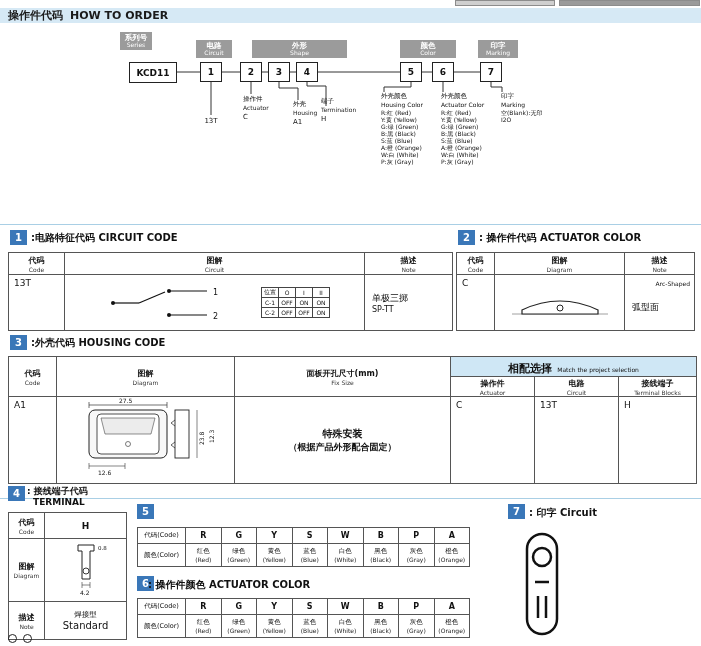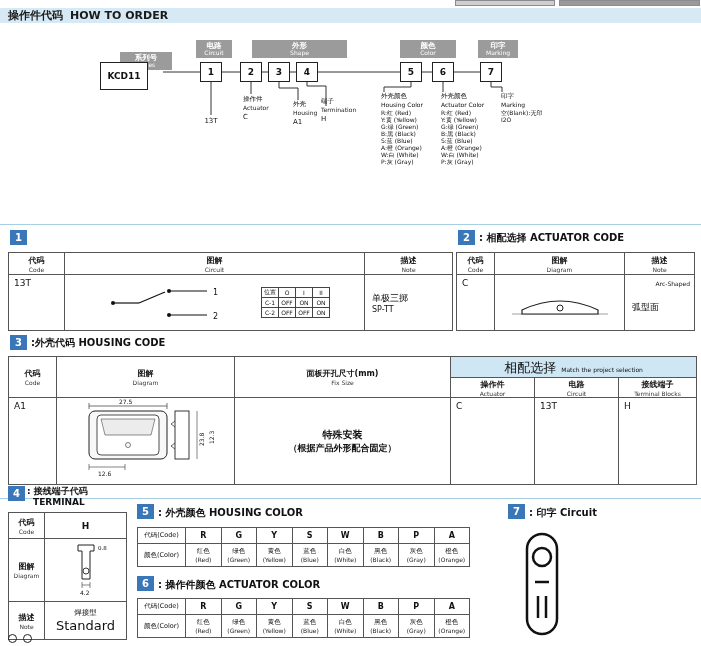"系列号" div.abs { top: 52px -> 32px; width: 52px -> 32px }
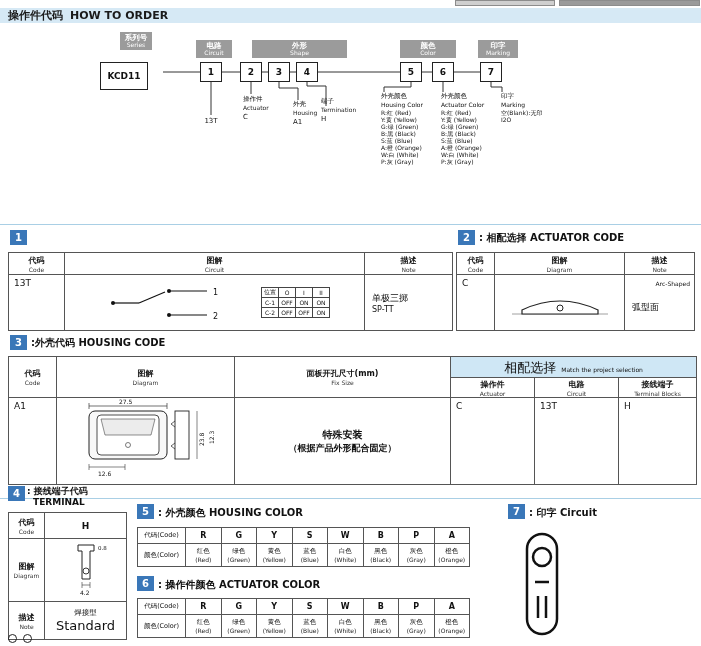"KCD11" div.vbox { height: 28px -> 21px; left: 100px -> 129px }
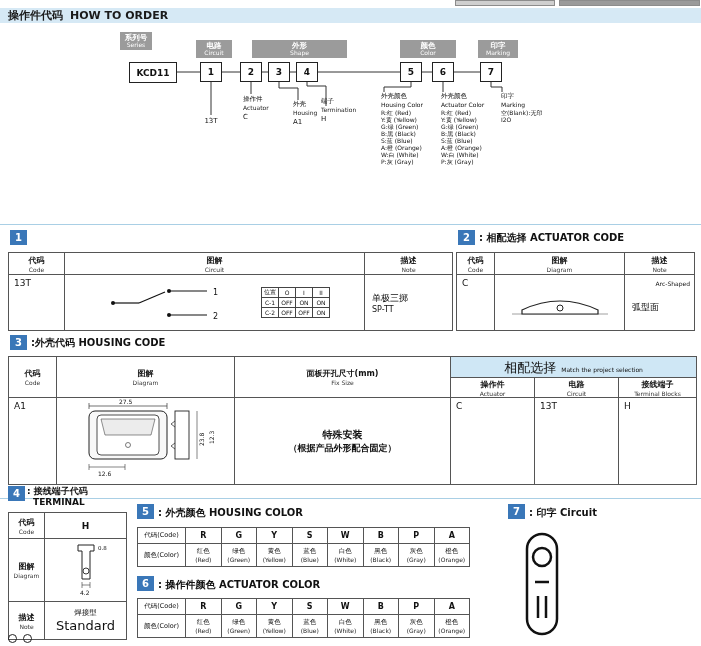":电路特征代码 CIRCUIT CODE" span.stitle { html: none -> <span>:电路特征代码 CIRCUIT CODE</span> }
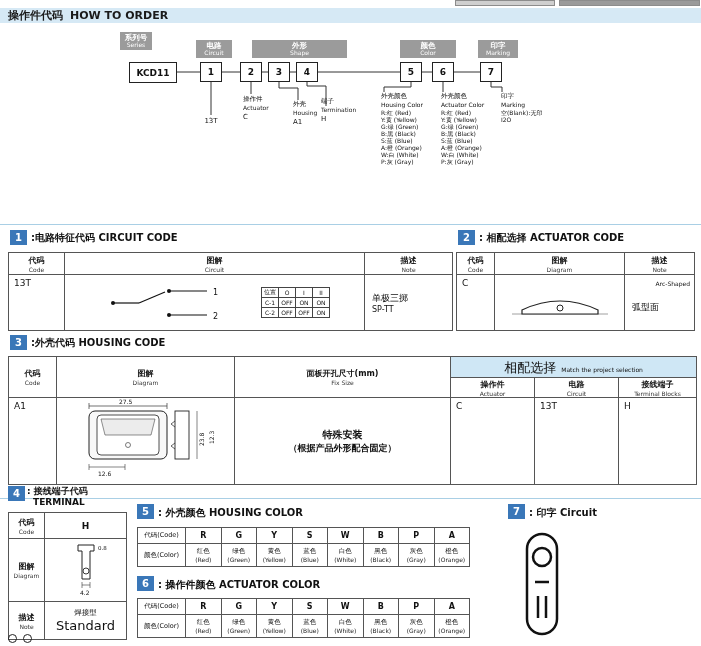": 相配选择 ACTUATOR CODE" span.stitle { text: 相配选择 ACTUATOR CODE -> 操作件代码 ACTUATOR COLOR }
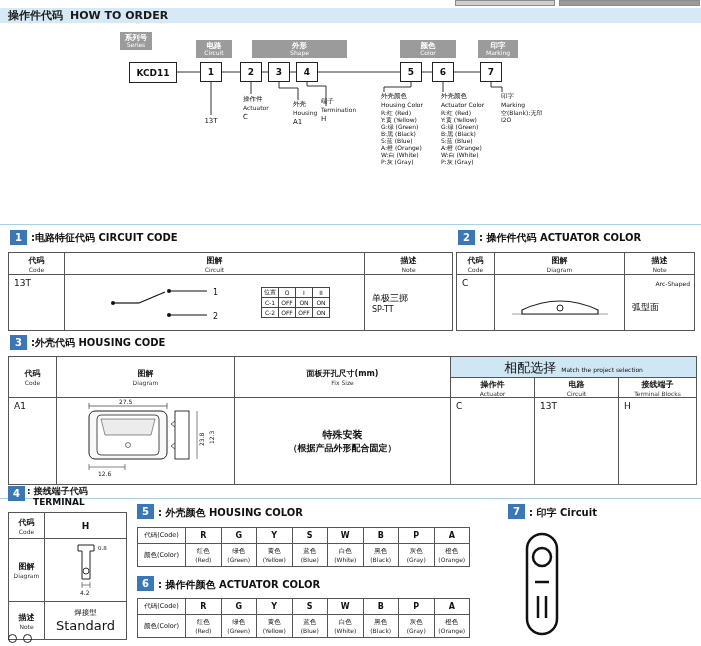"相配选择" span { font-size: 13px -> 11px; font-weight: normal -> bold }
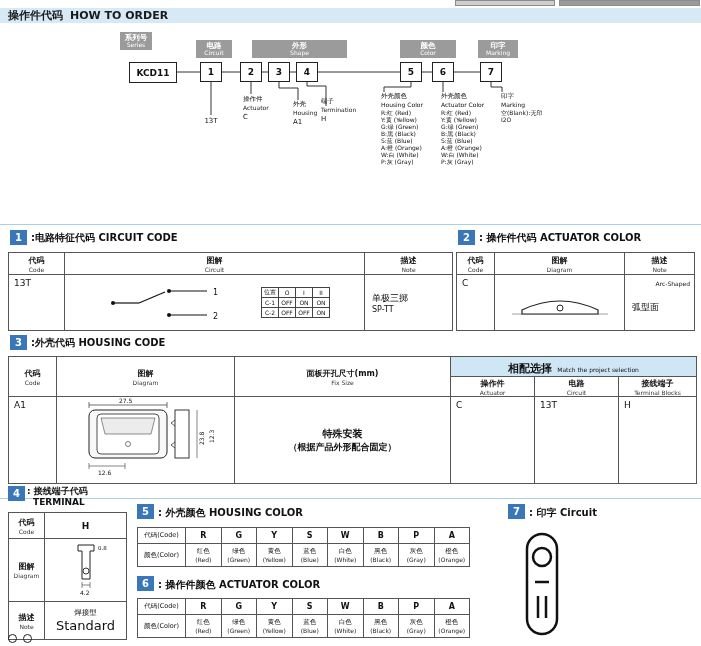": 外壳颜色 HOUSING COLOR" span.stitle { html: <span>: 外壳颜色 HOUSING COLOR</span> -> none }
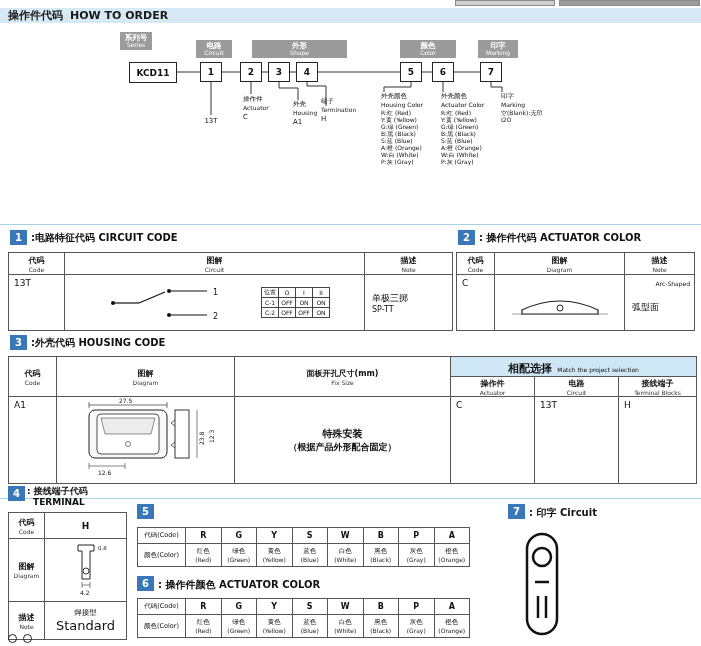": 操作件颜色 ACTUATOR COLOR" span.stitle { left: 158px -> 148px }
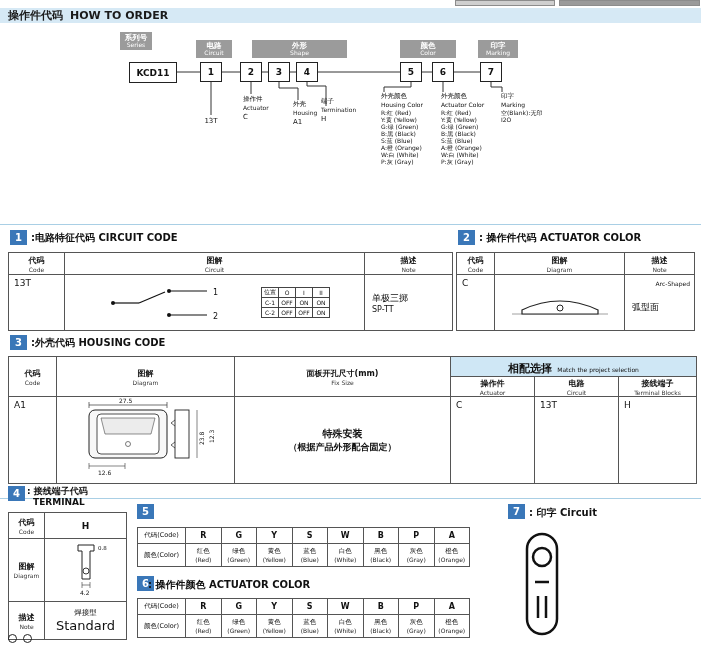"Standard" div { font-size: 13px -> 10px }
